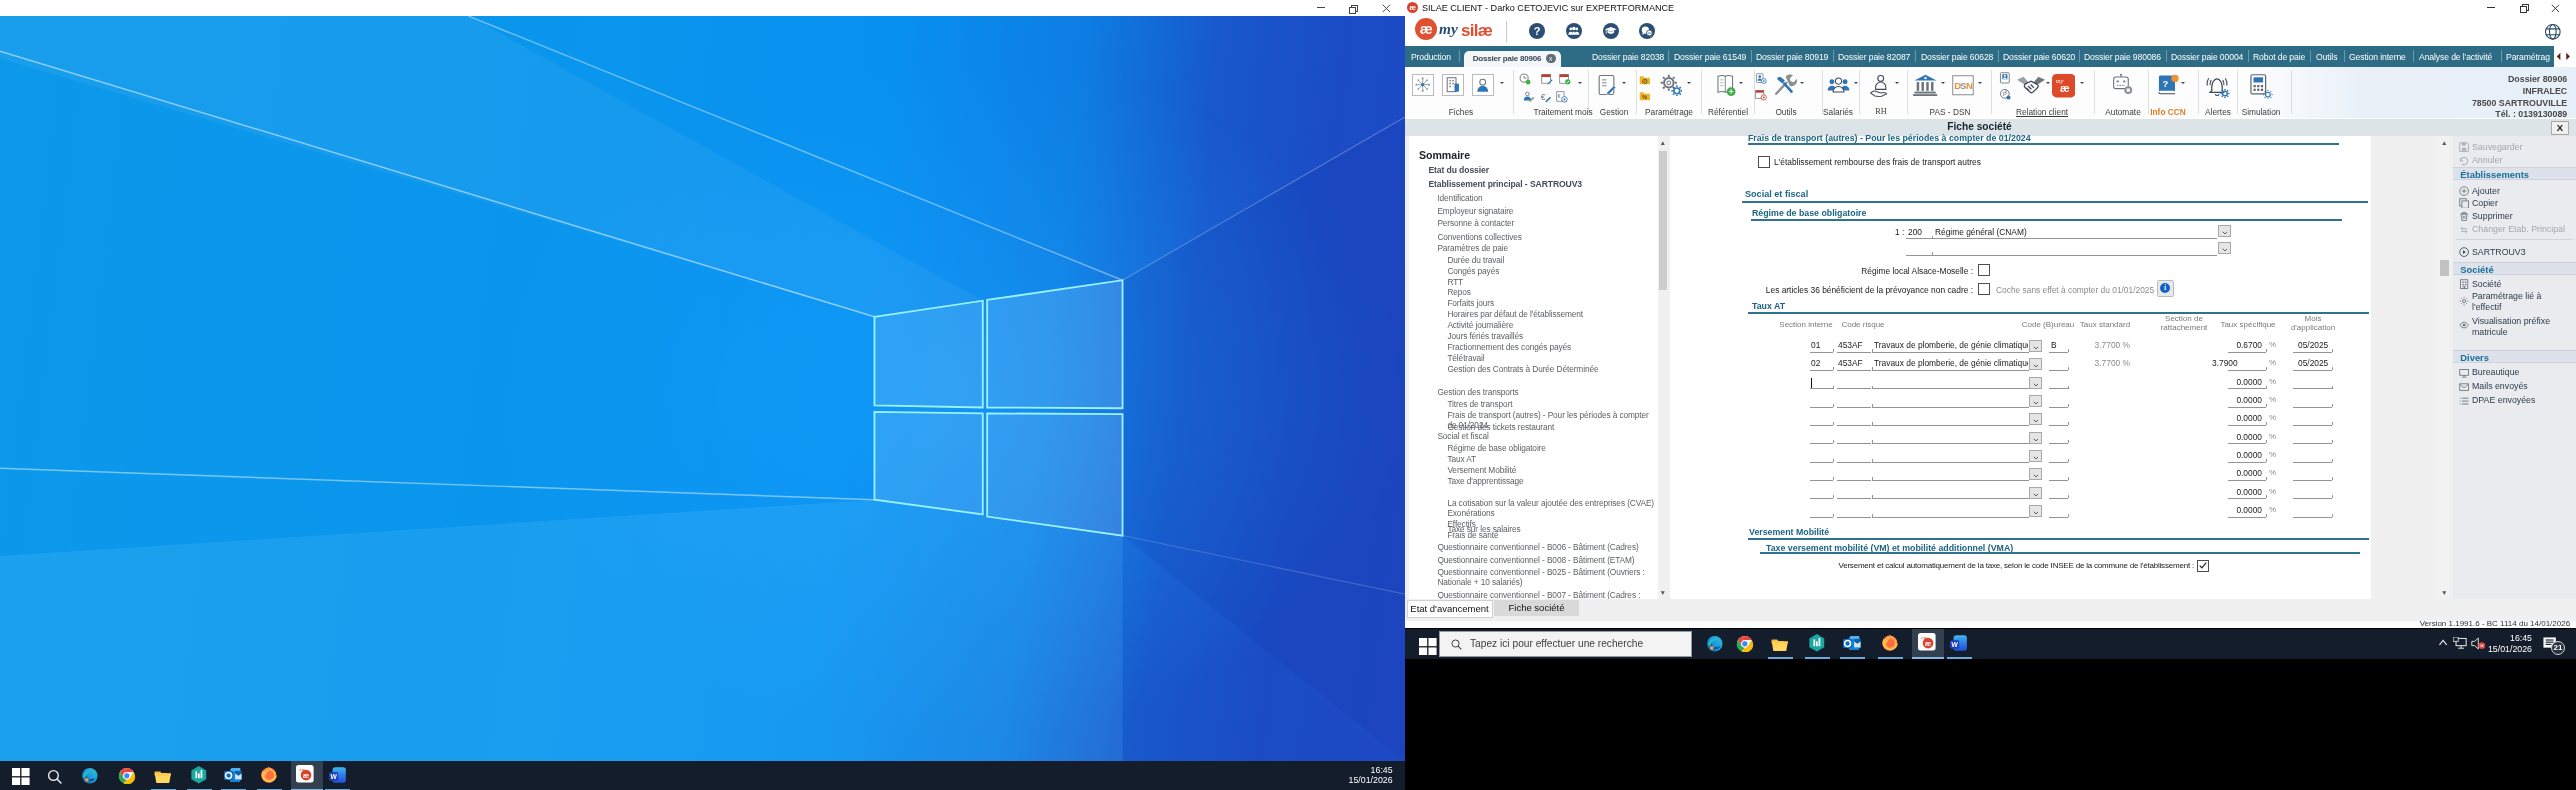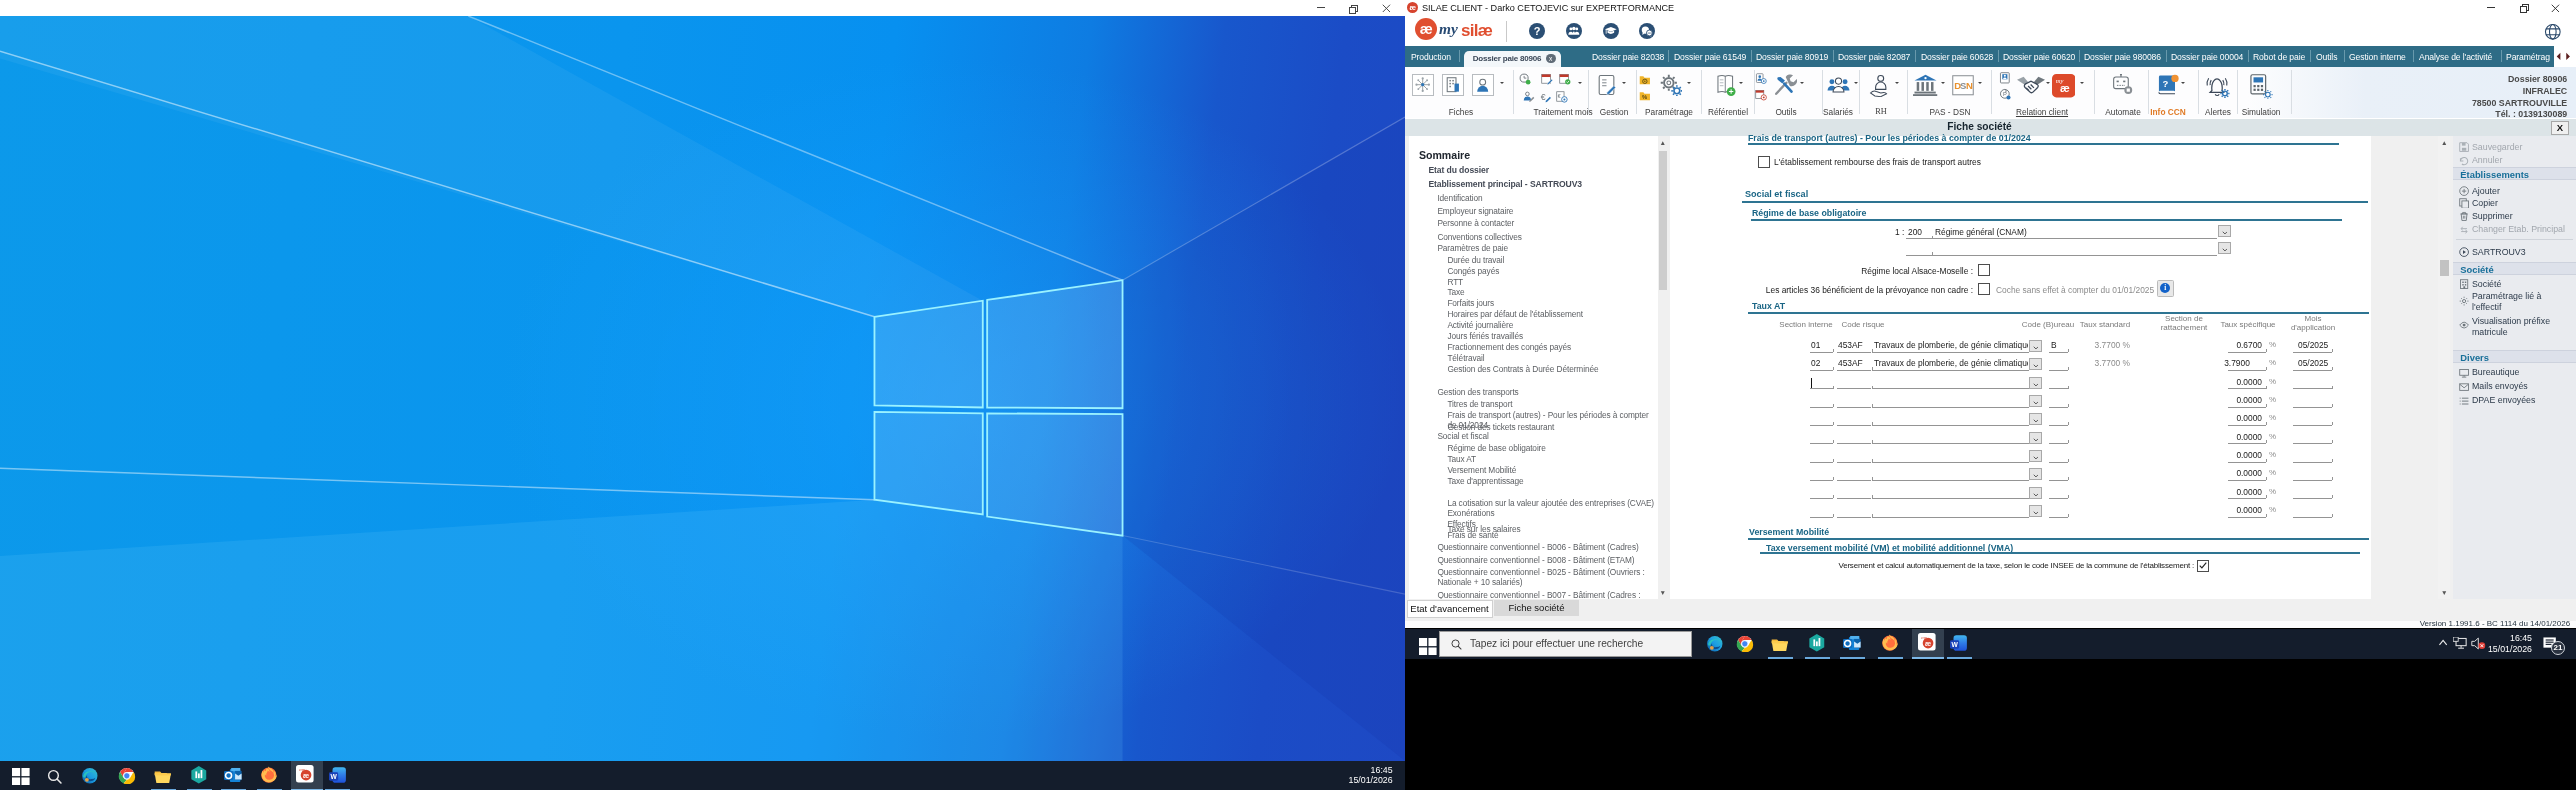"Taxe" div.sb3 { text: Taxe -> Repos }
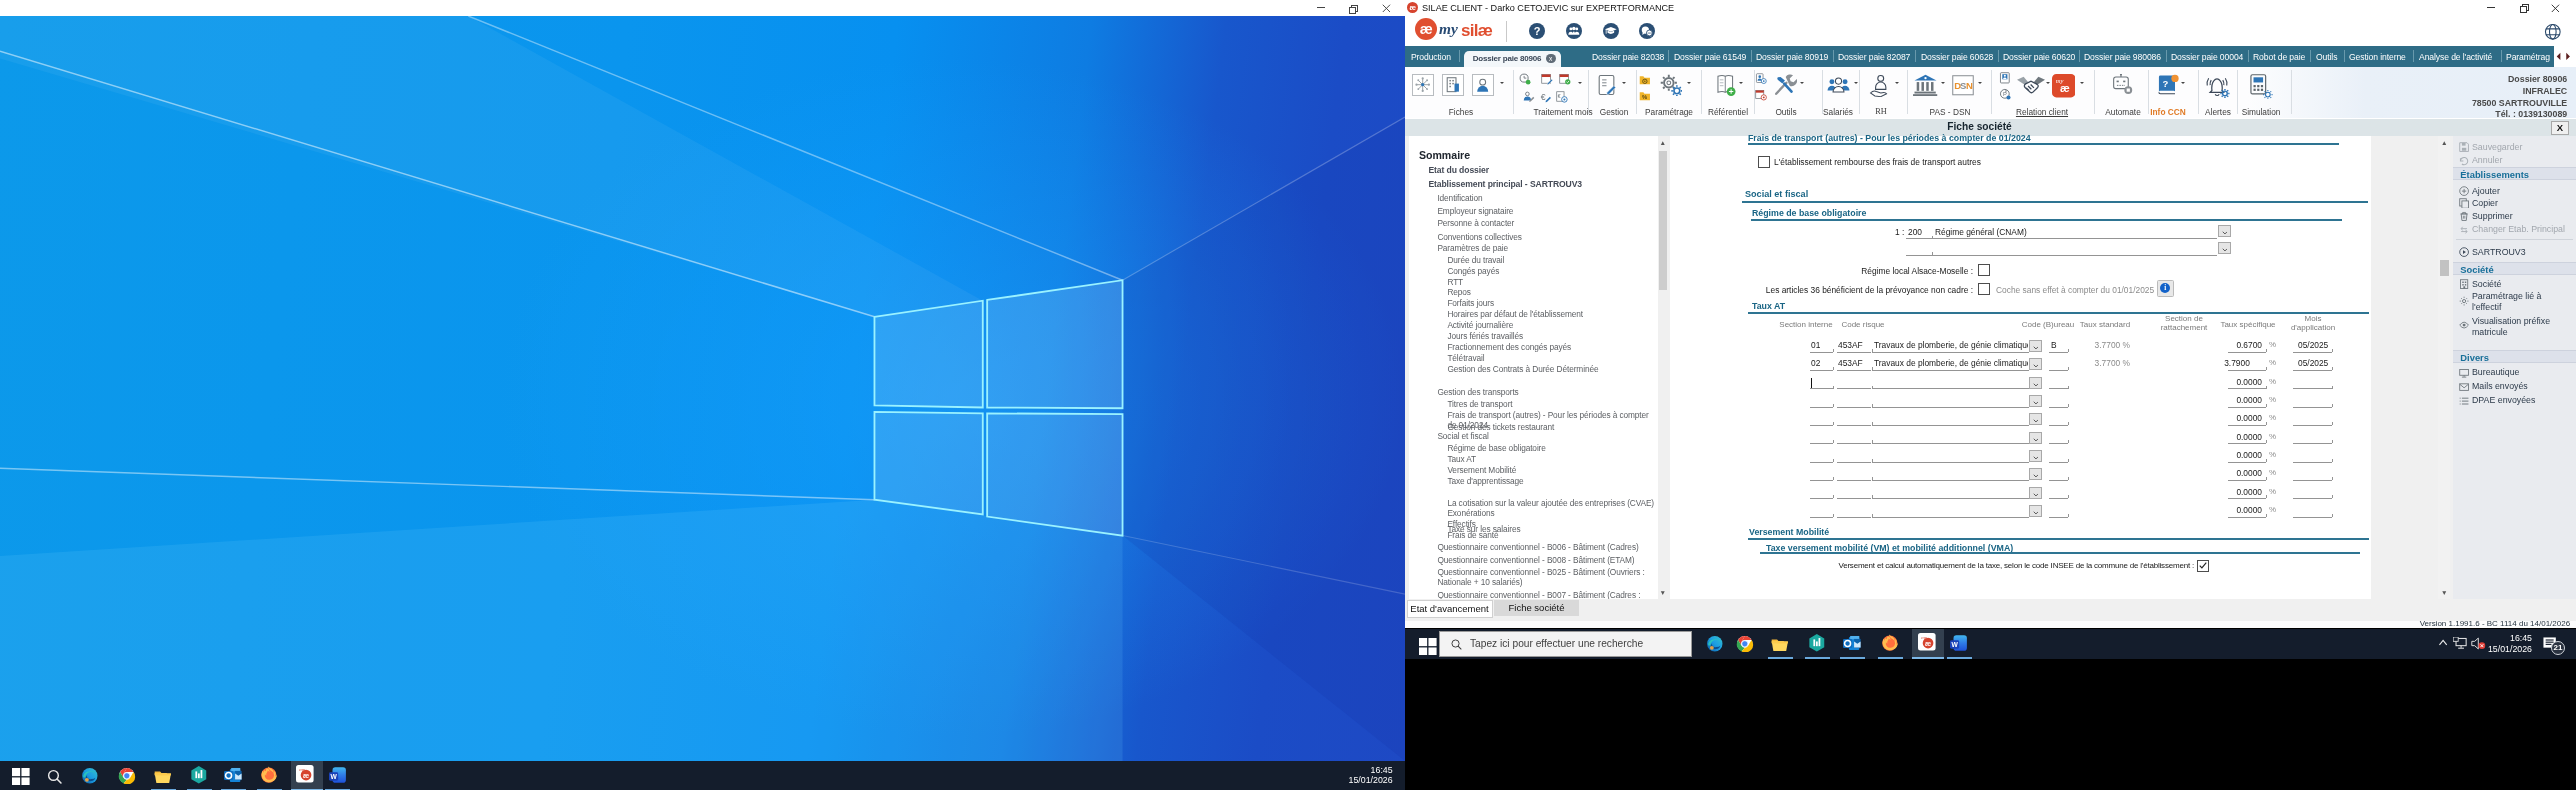"3.7900" div.ftxt { text-align: center -> left }
